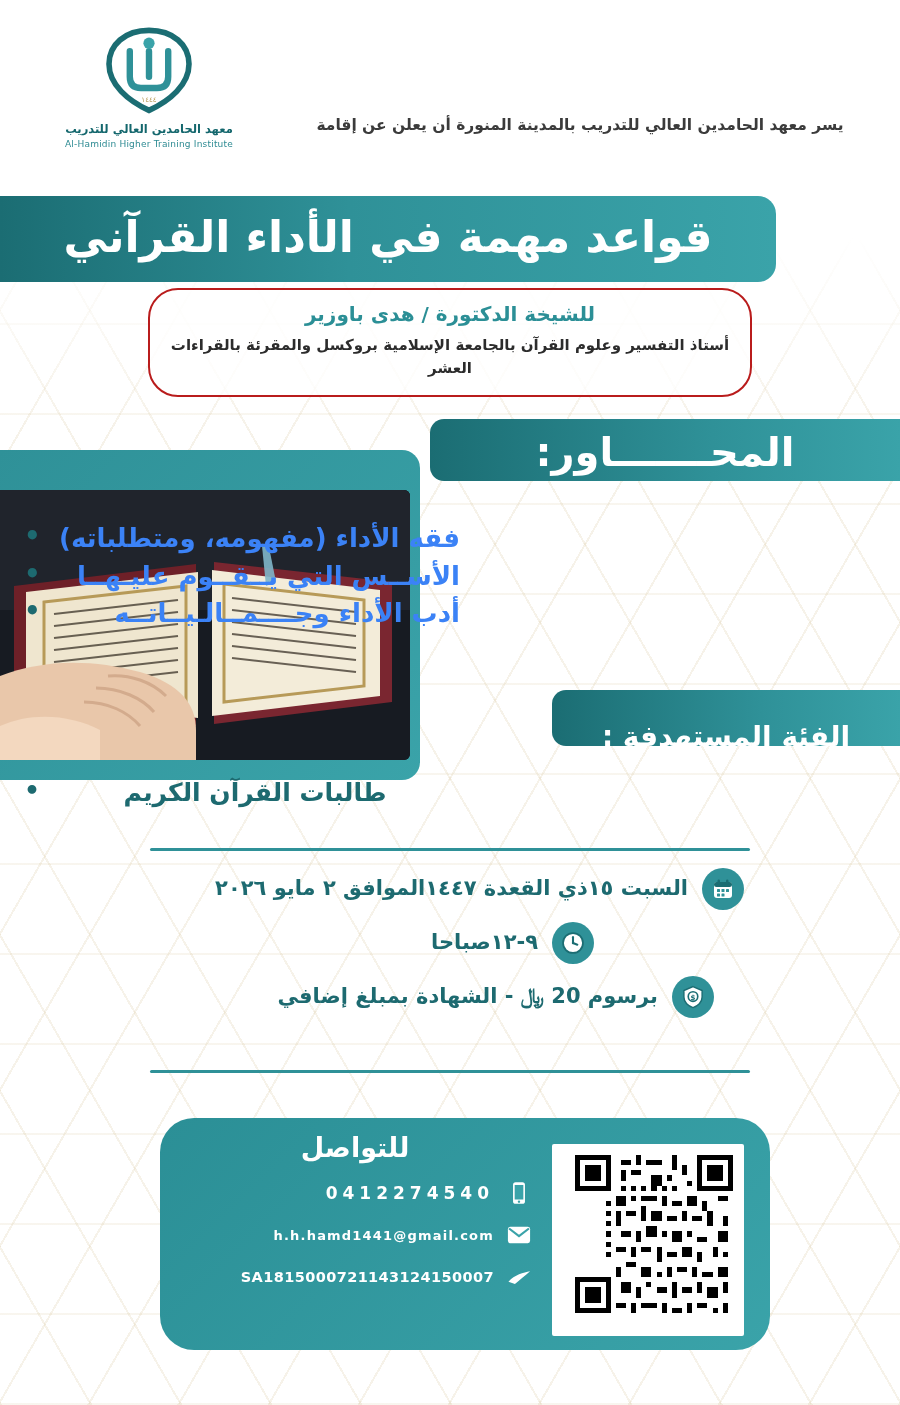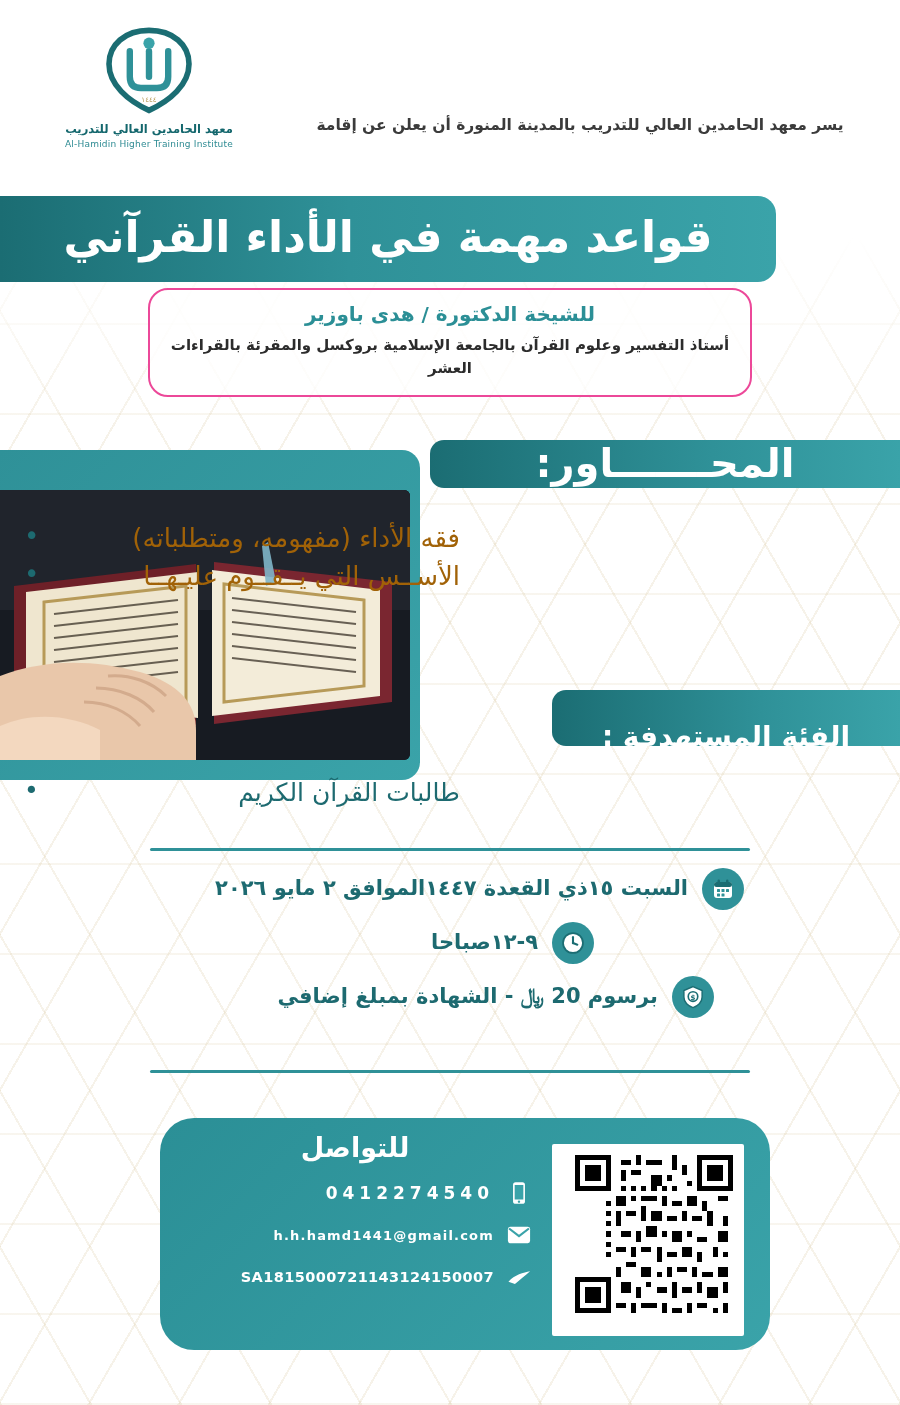"للشيخة الدكتورة / هدى باوزير" .lecturer-box { border: 2px solid #ec4899 -> 2px solid #b91c1c; border-radius: 20px -> 30px }
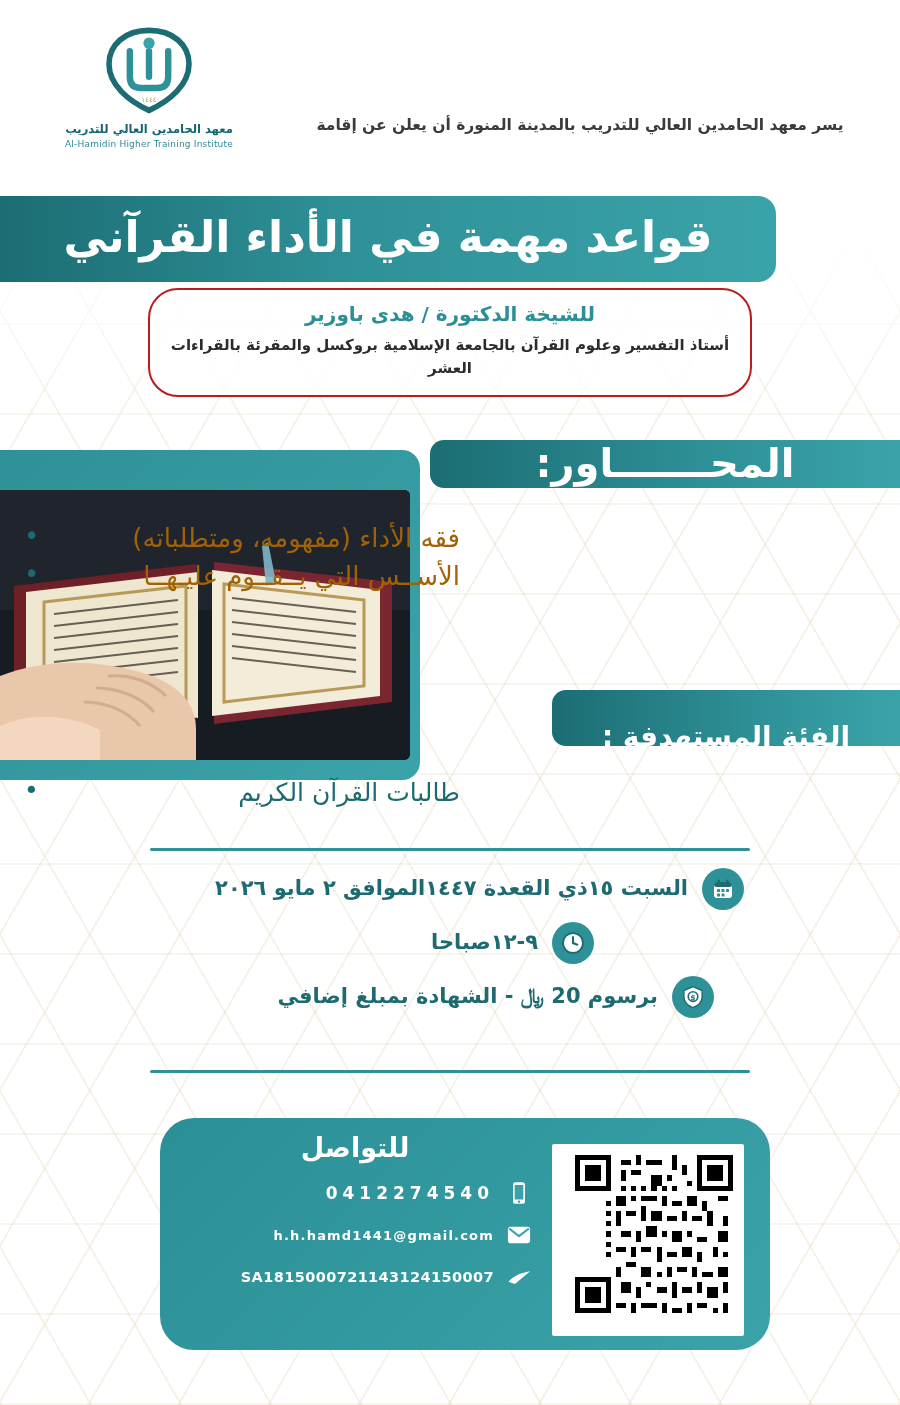"المحـــــــاور:" .sec-axes { align-items: flex-start -> flex-end; height: 48px -> 62px; top: 440px -> 419px }
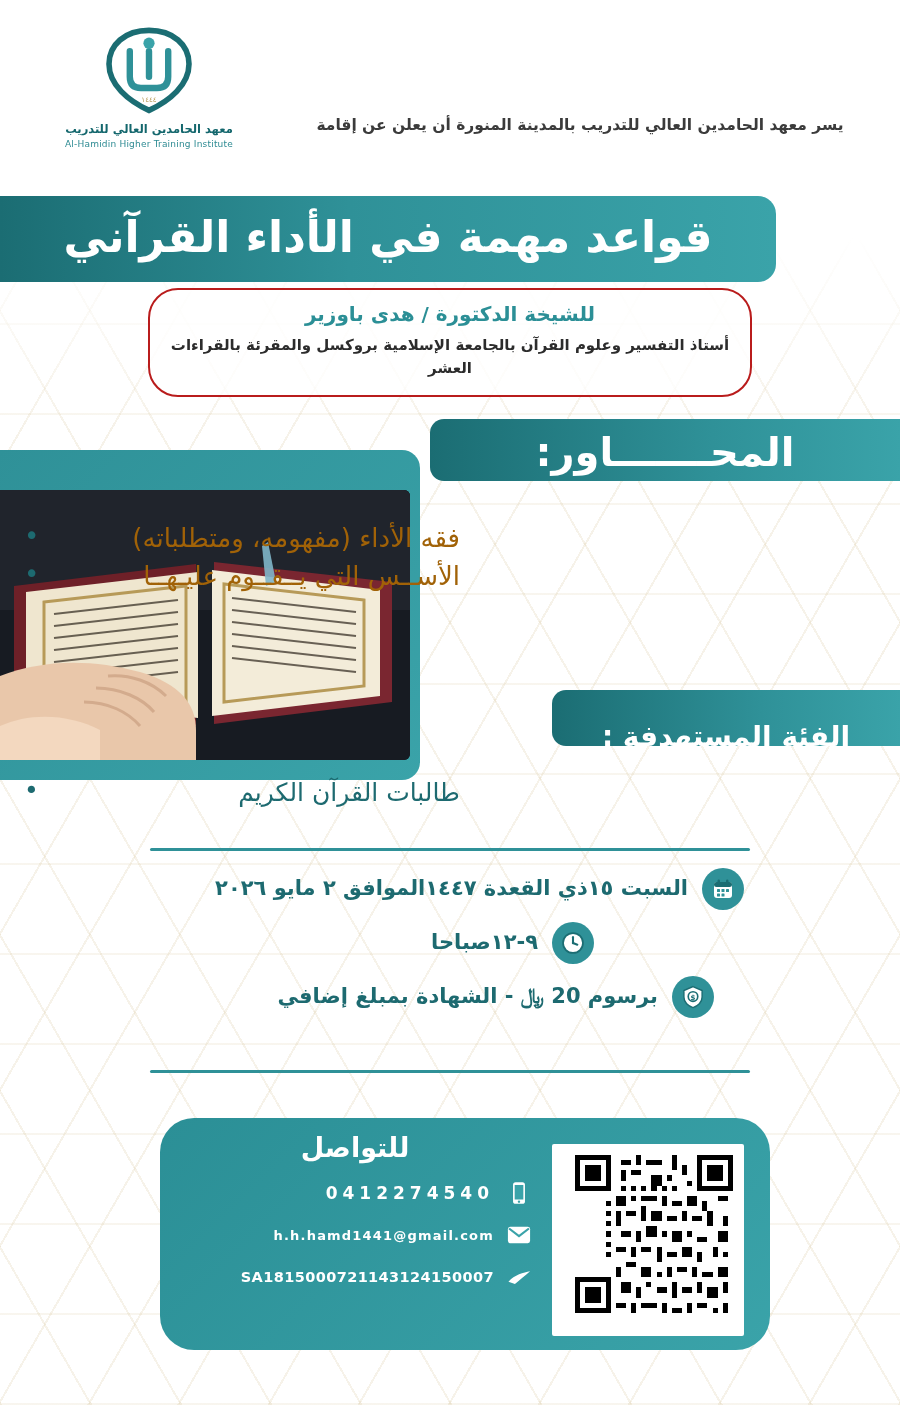"فقه الأداء (مفهومه، ومتطلباته)" .axes-list li { color: #a16207 -> #3b82f6; font-weight: normal -> bold }
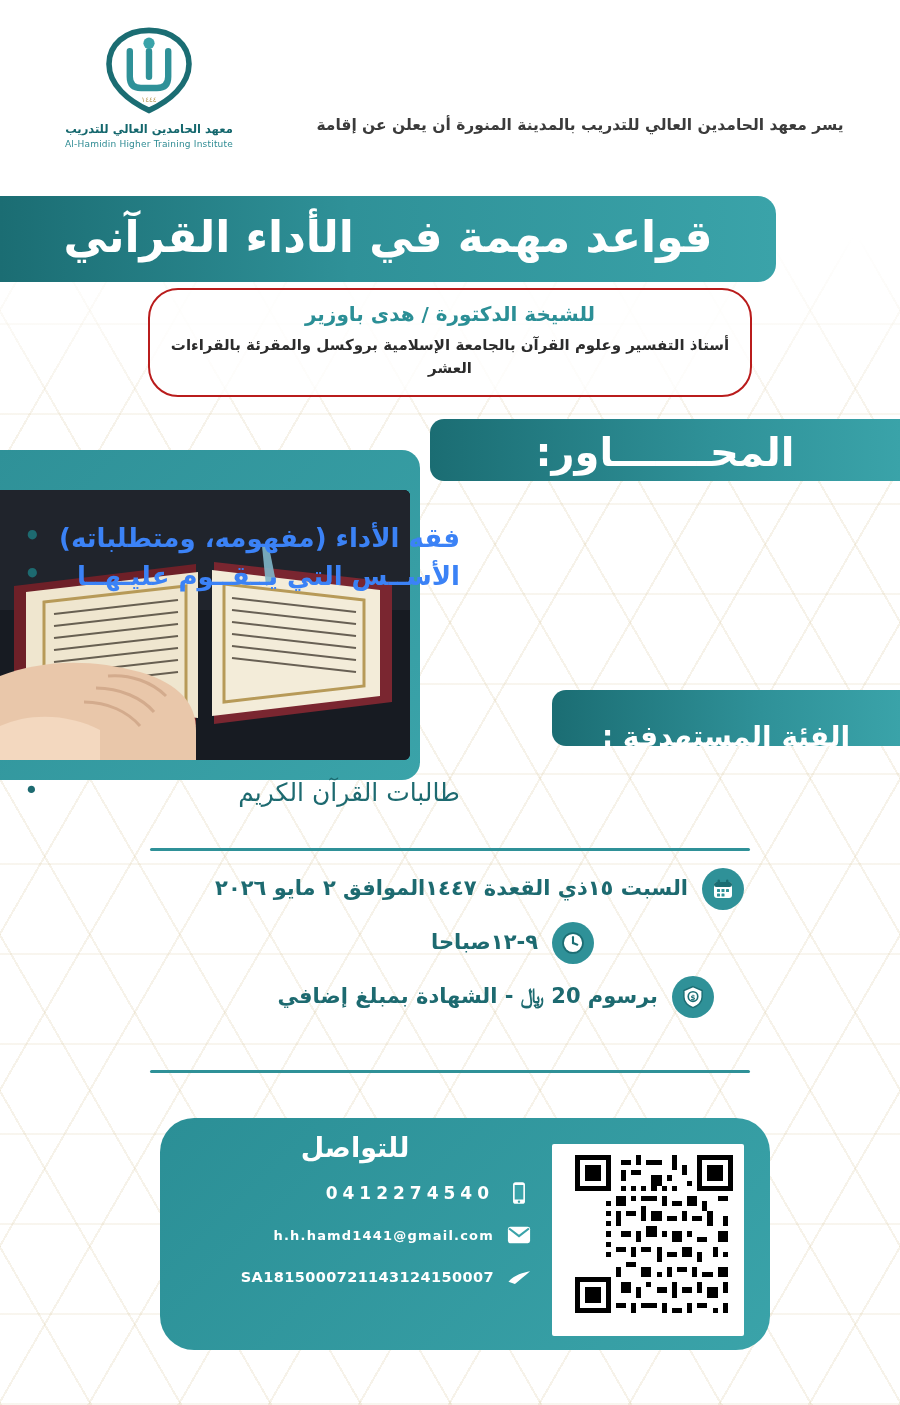"أدب الأداء وجــــمــالـيــاتــه" li { html: none -> <li>أدب الأداء وجــــمــالـيــاتــه</li> }
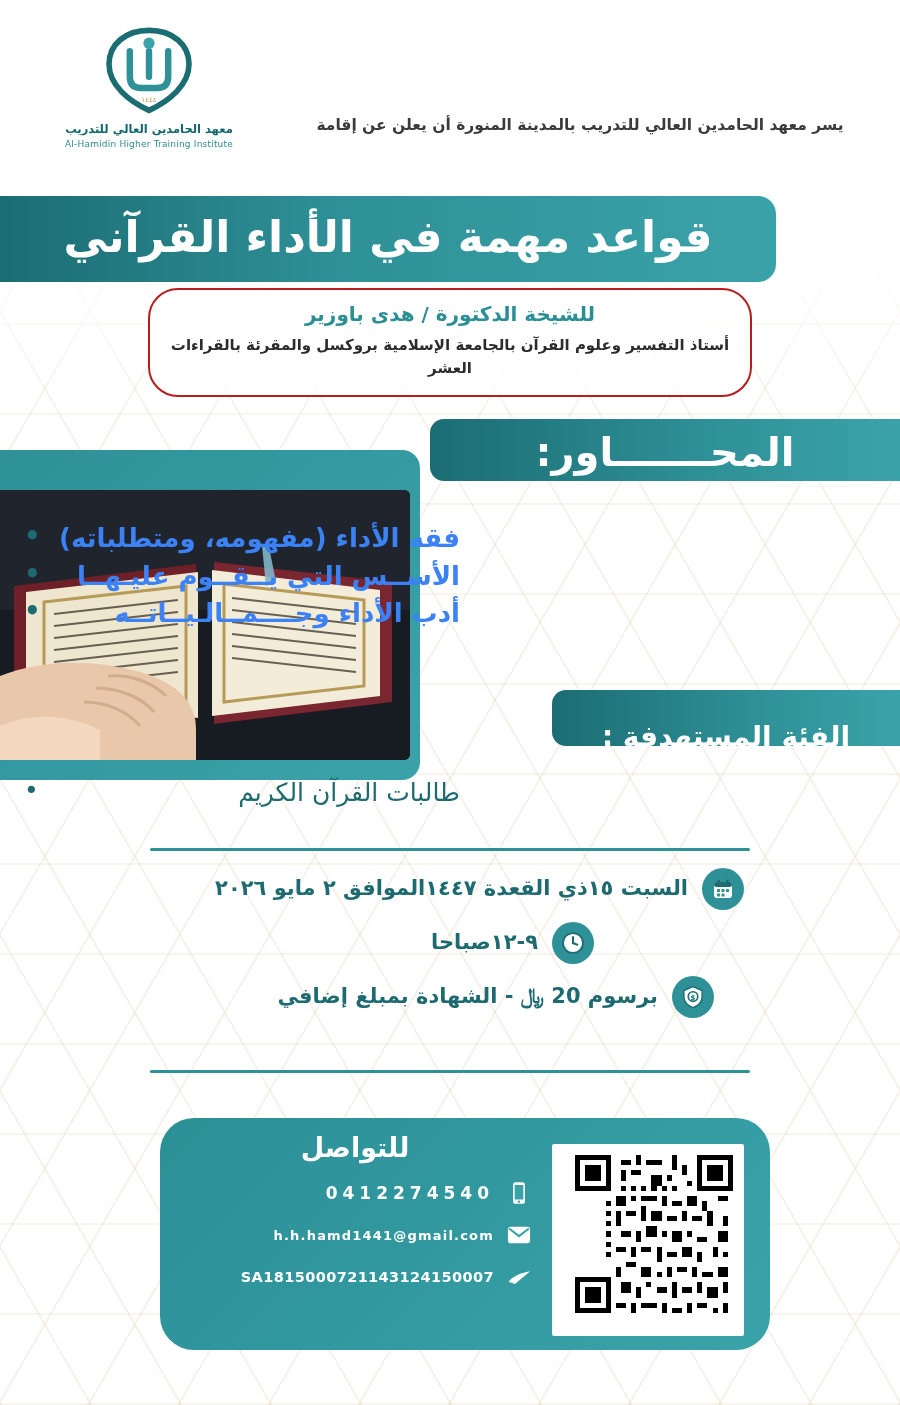"طالبات القرآن الكريم" .target-list li { font-weight: normal -> bold; text-align: none -> center }
